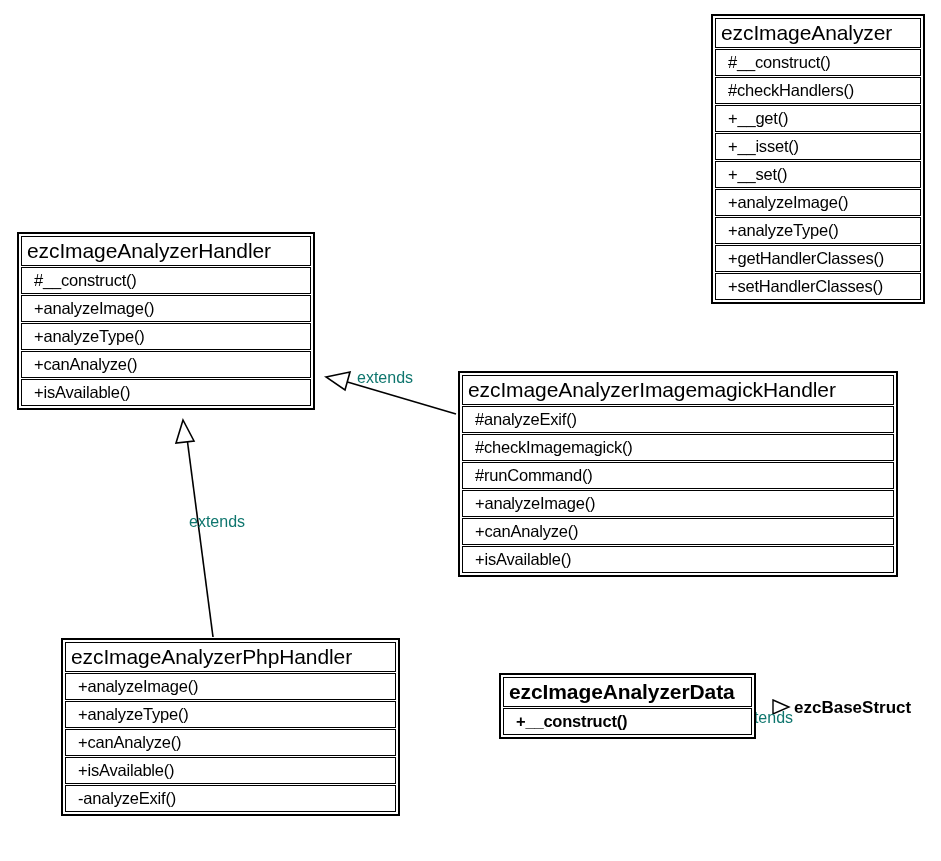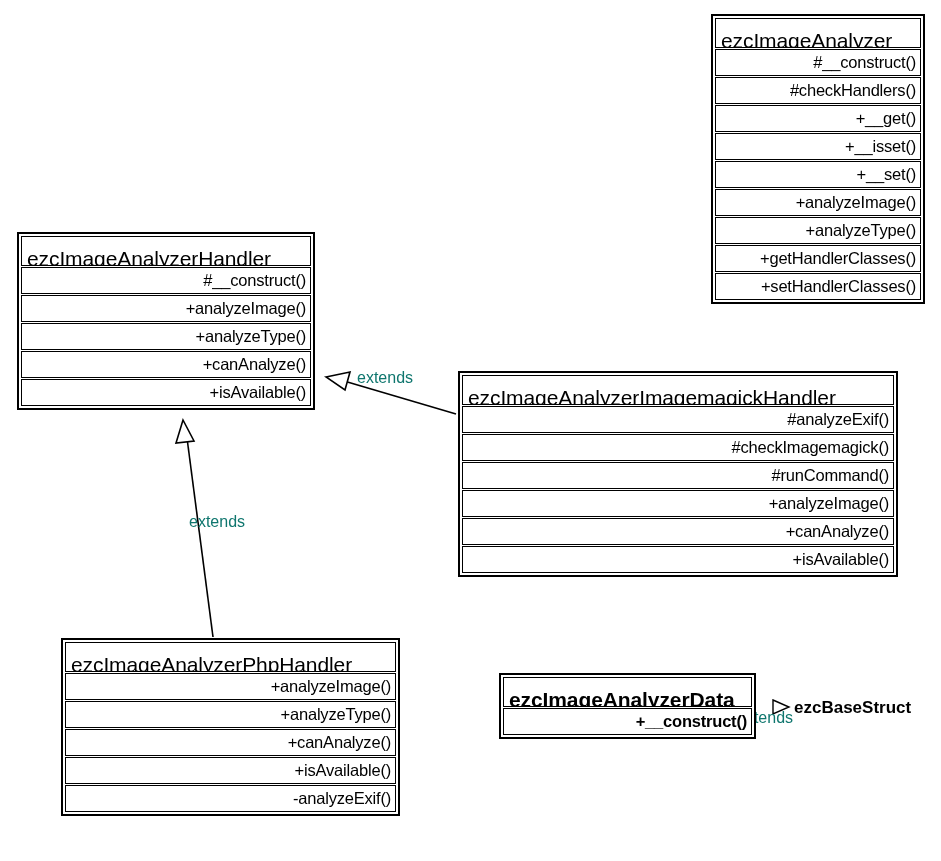"ezcImageAnalyzer" .uml-name { padding: 8px 5px -> 0 5px }
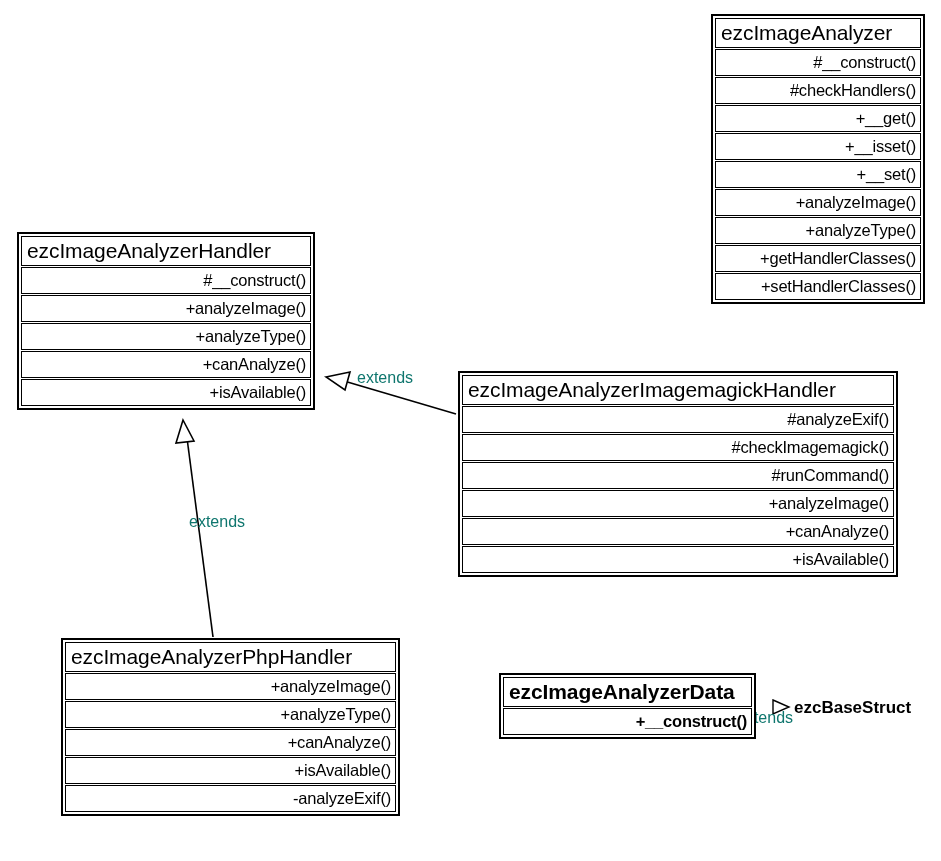"#__construct()" .uml-member { padding: 0 4px -> 0 12px; text-align: right -> none }
